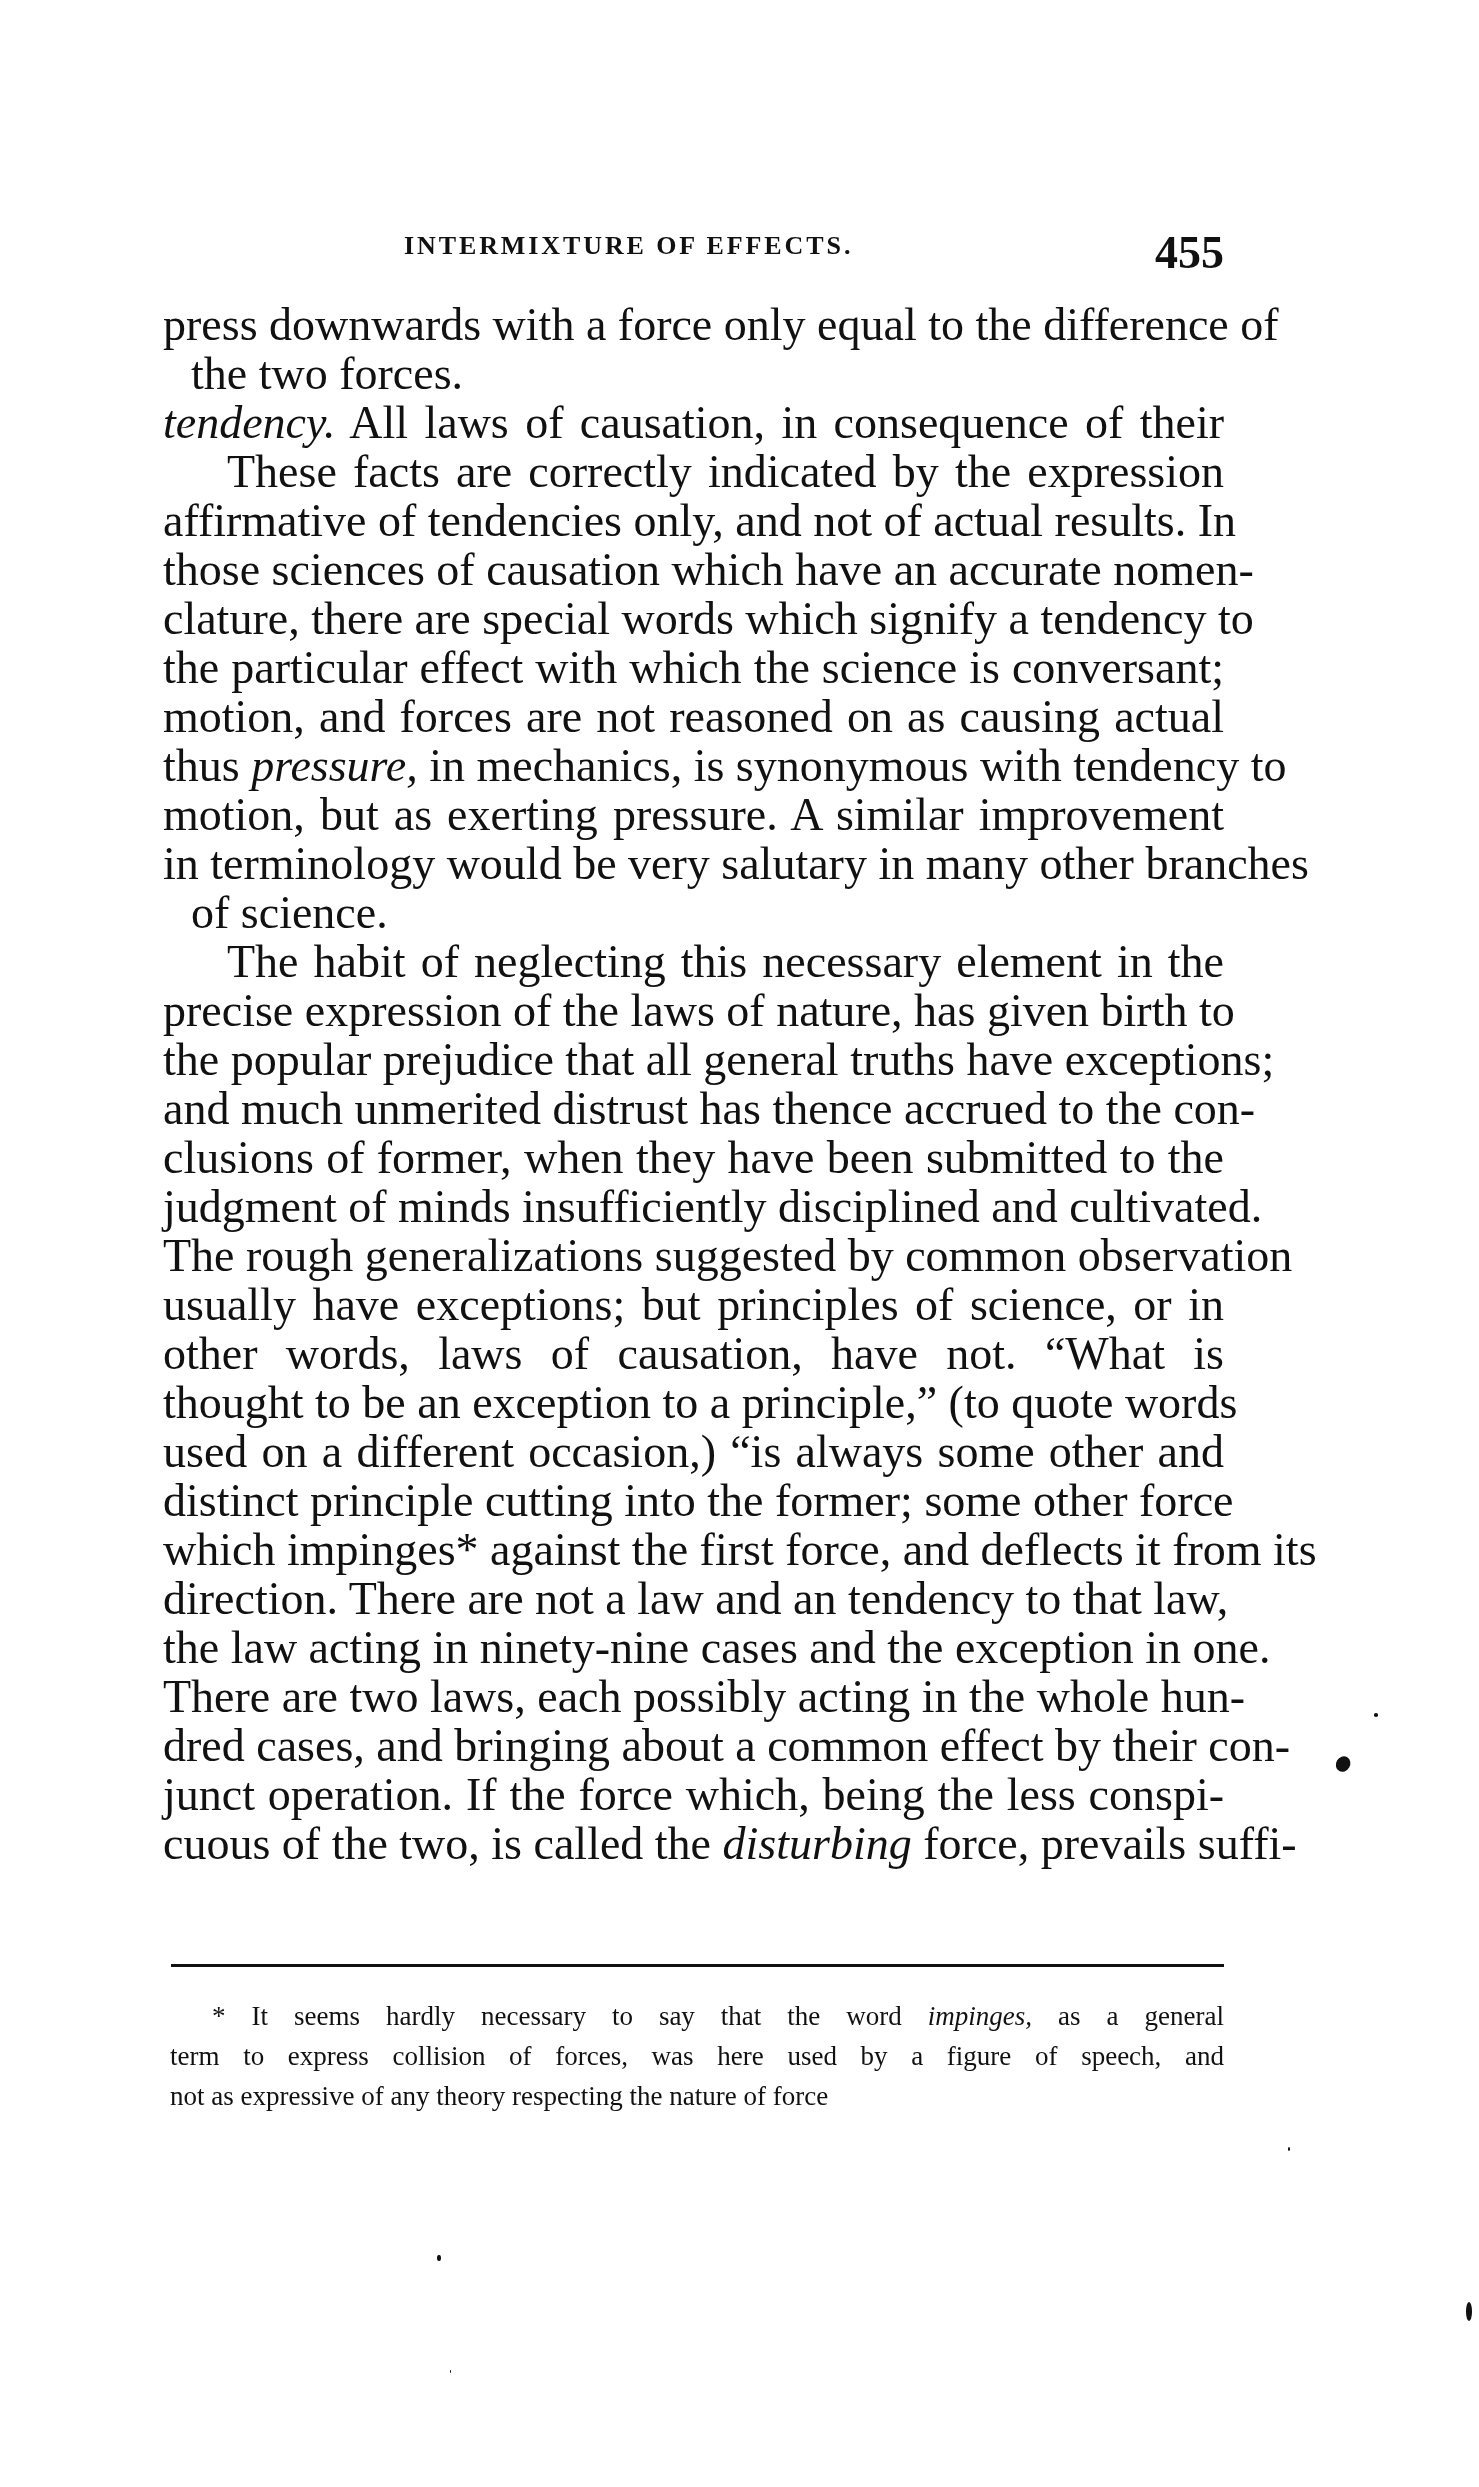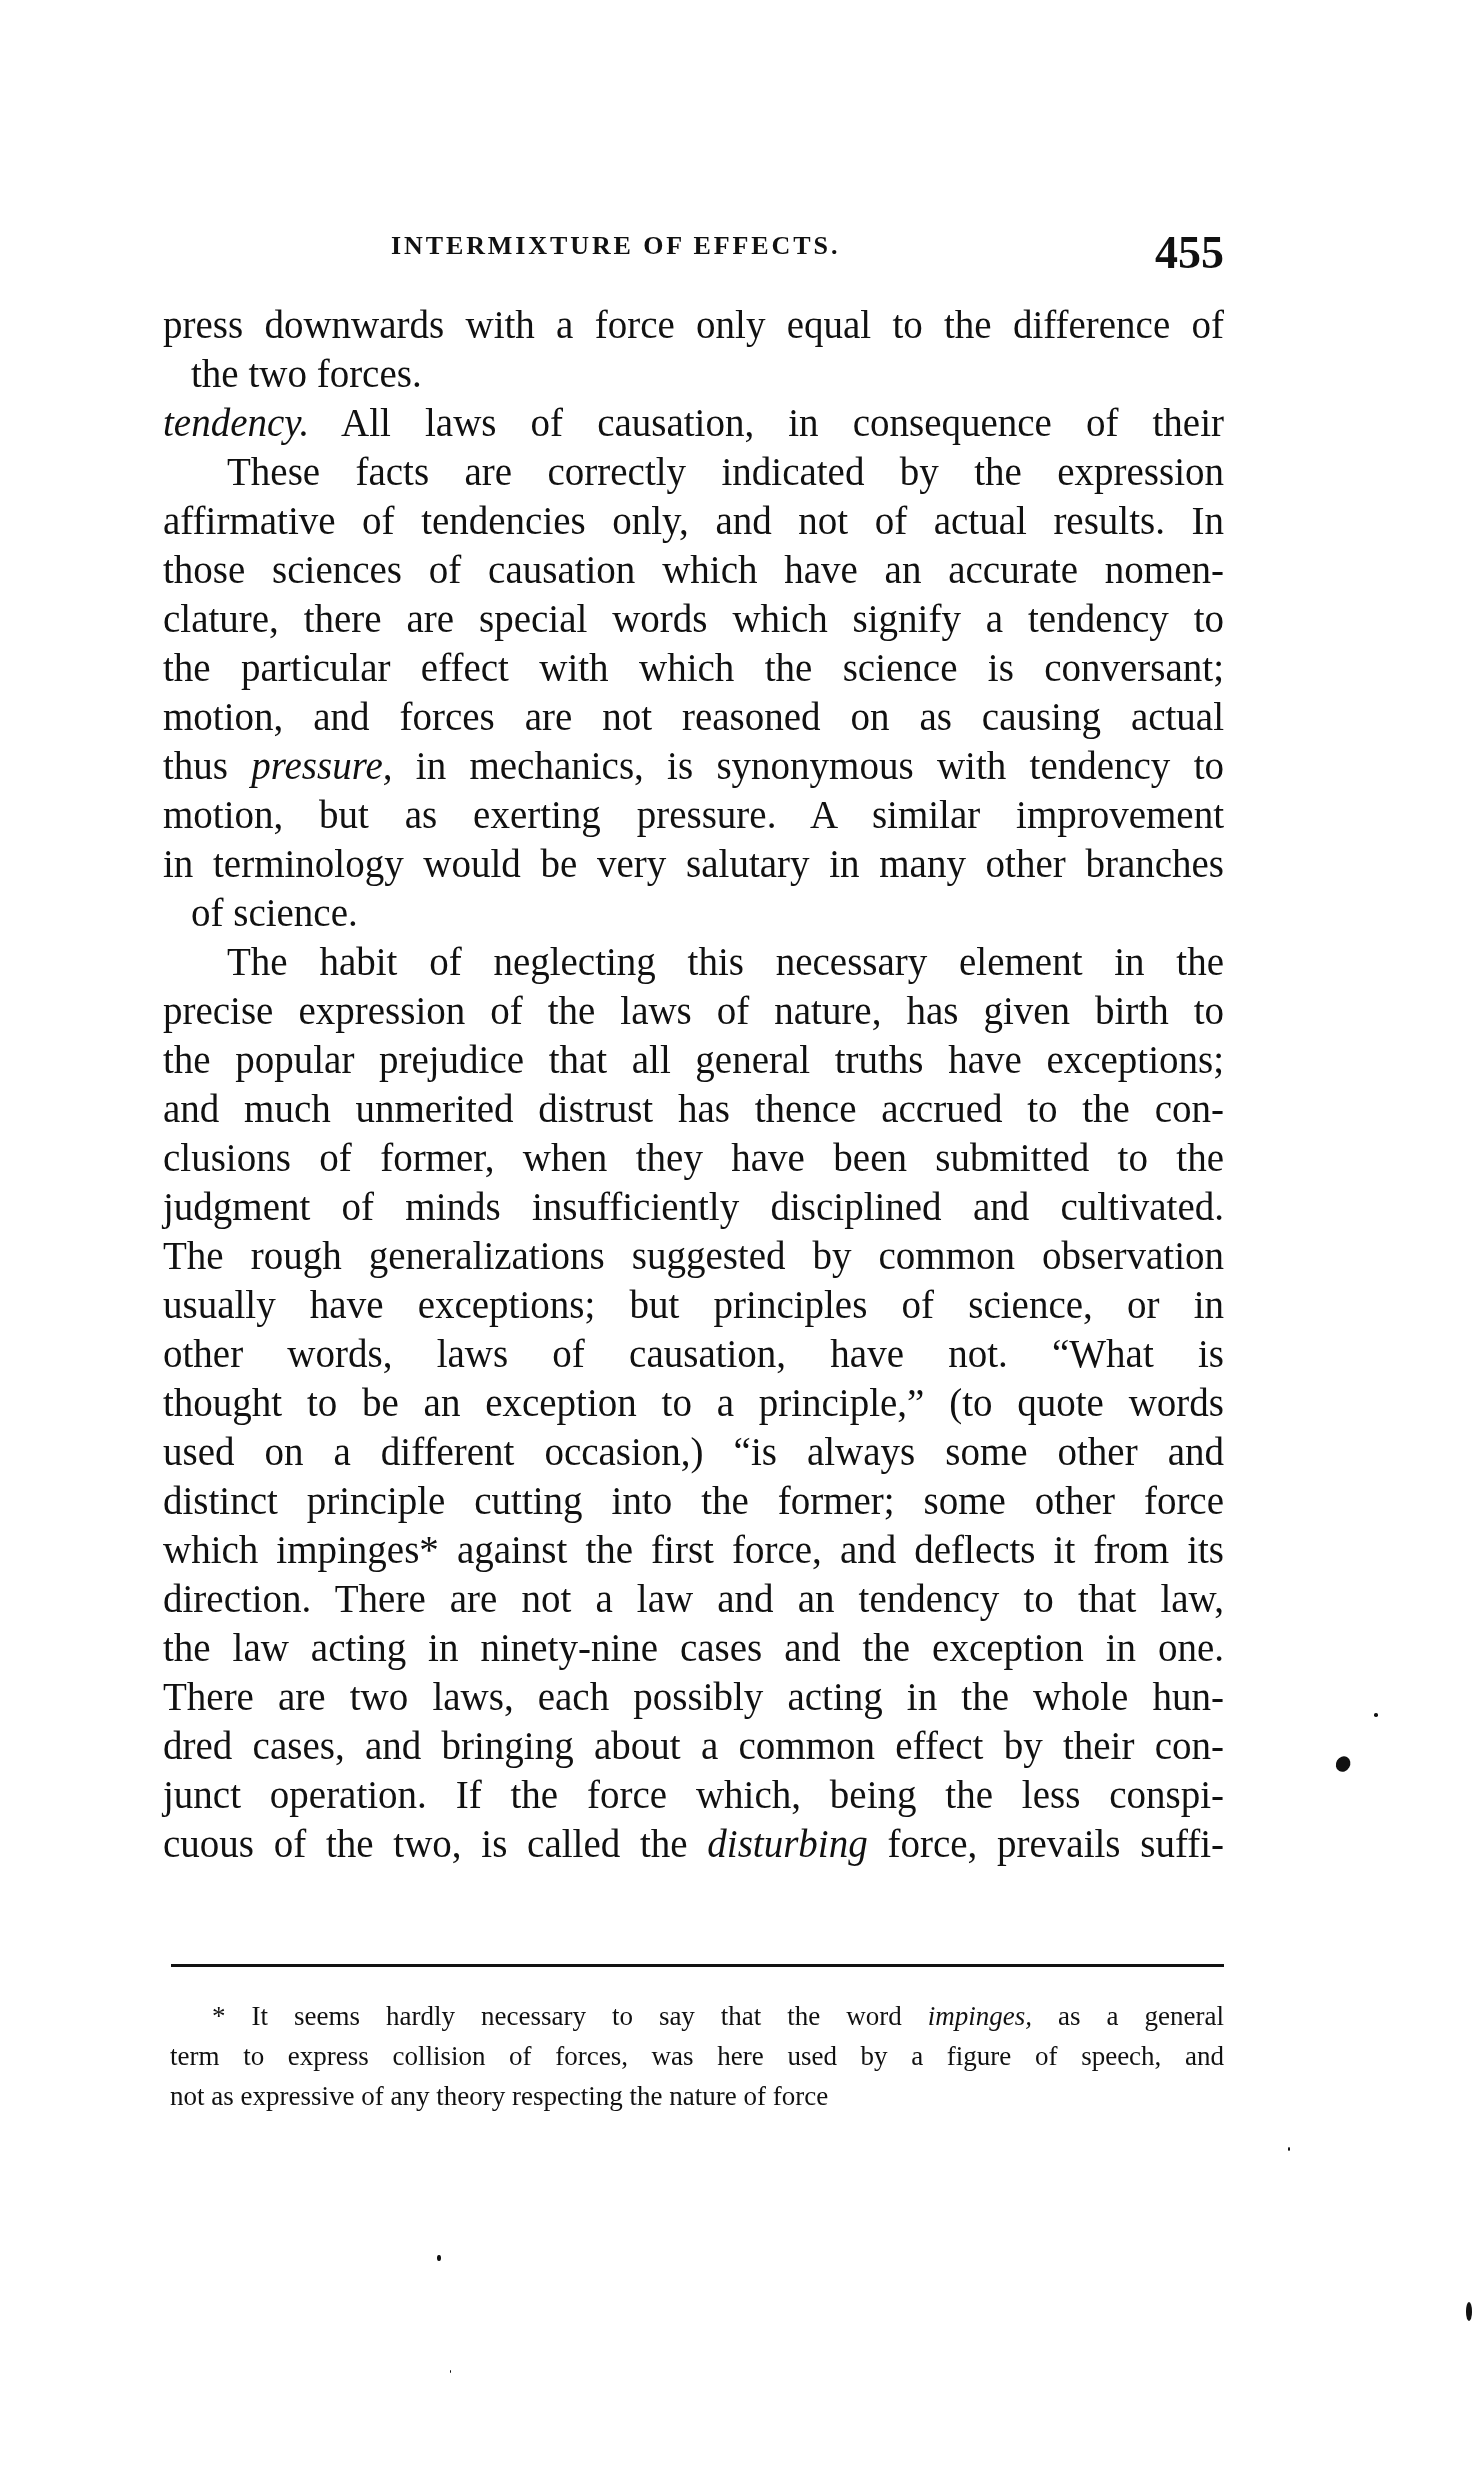"INTERMIXTURE OF EFFECTS." .running-title { left: 228px -> 241px }
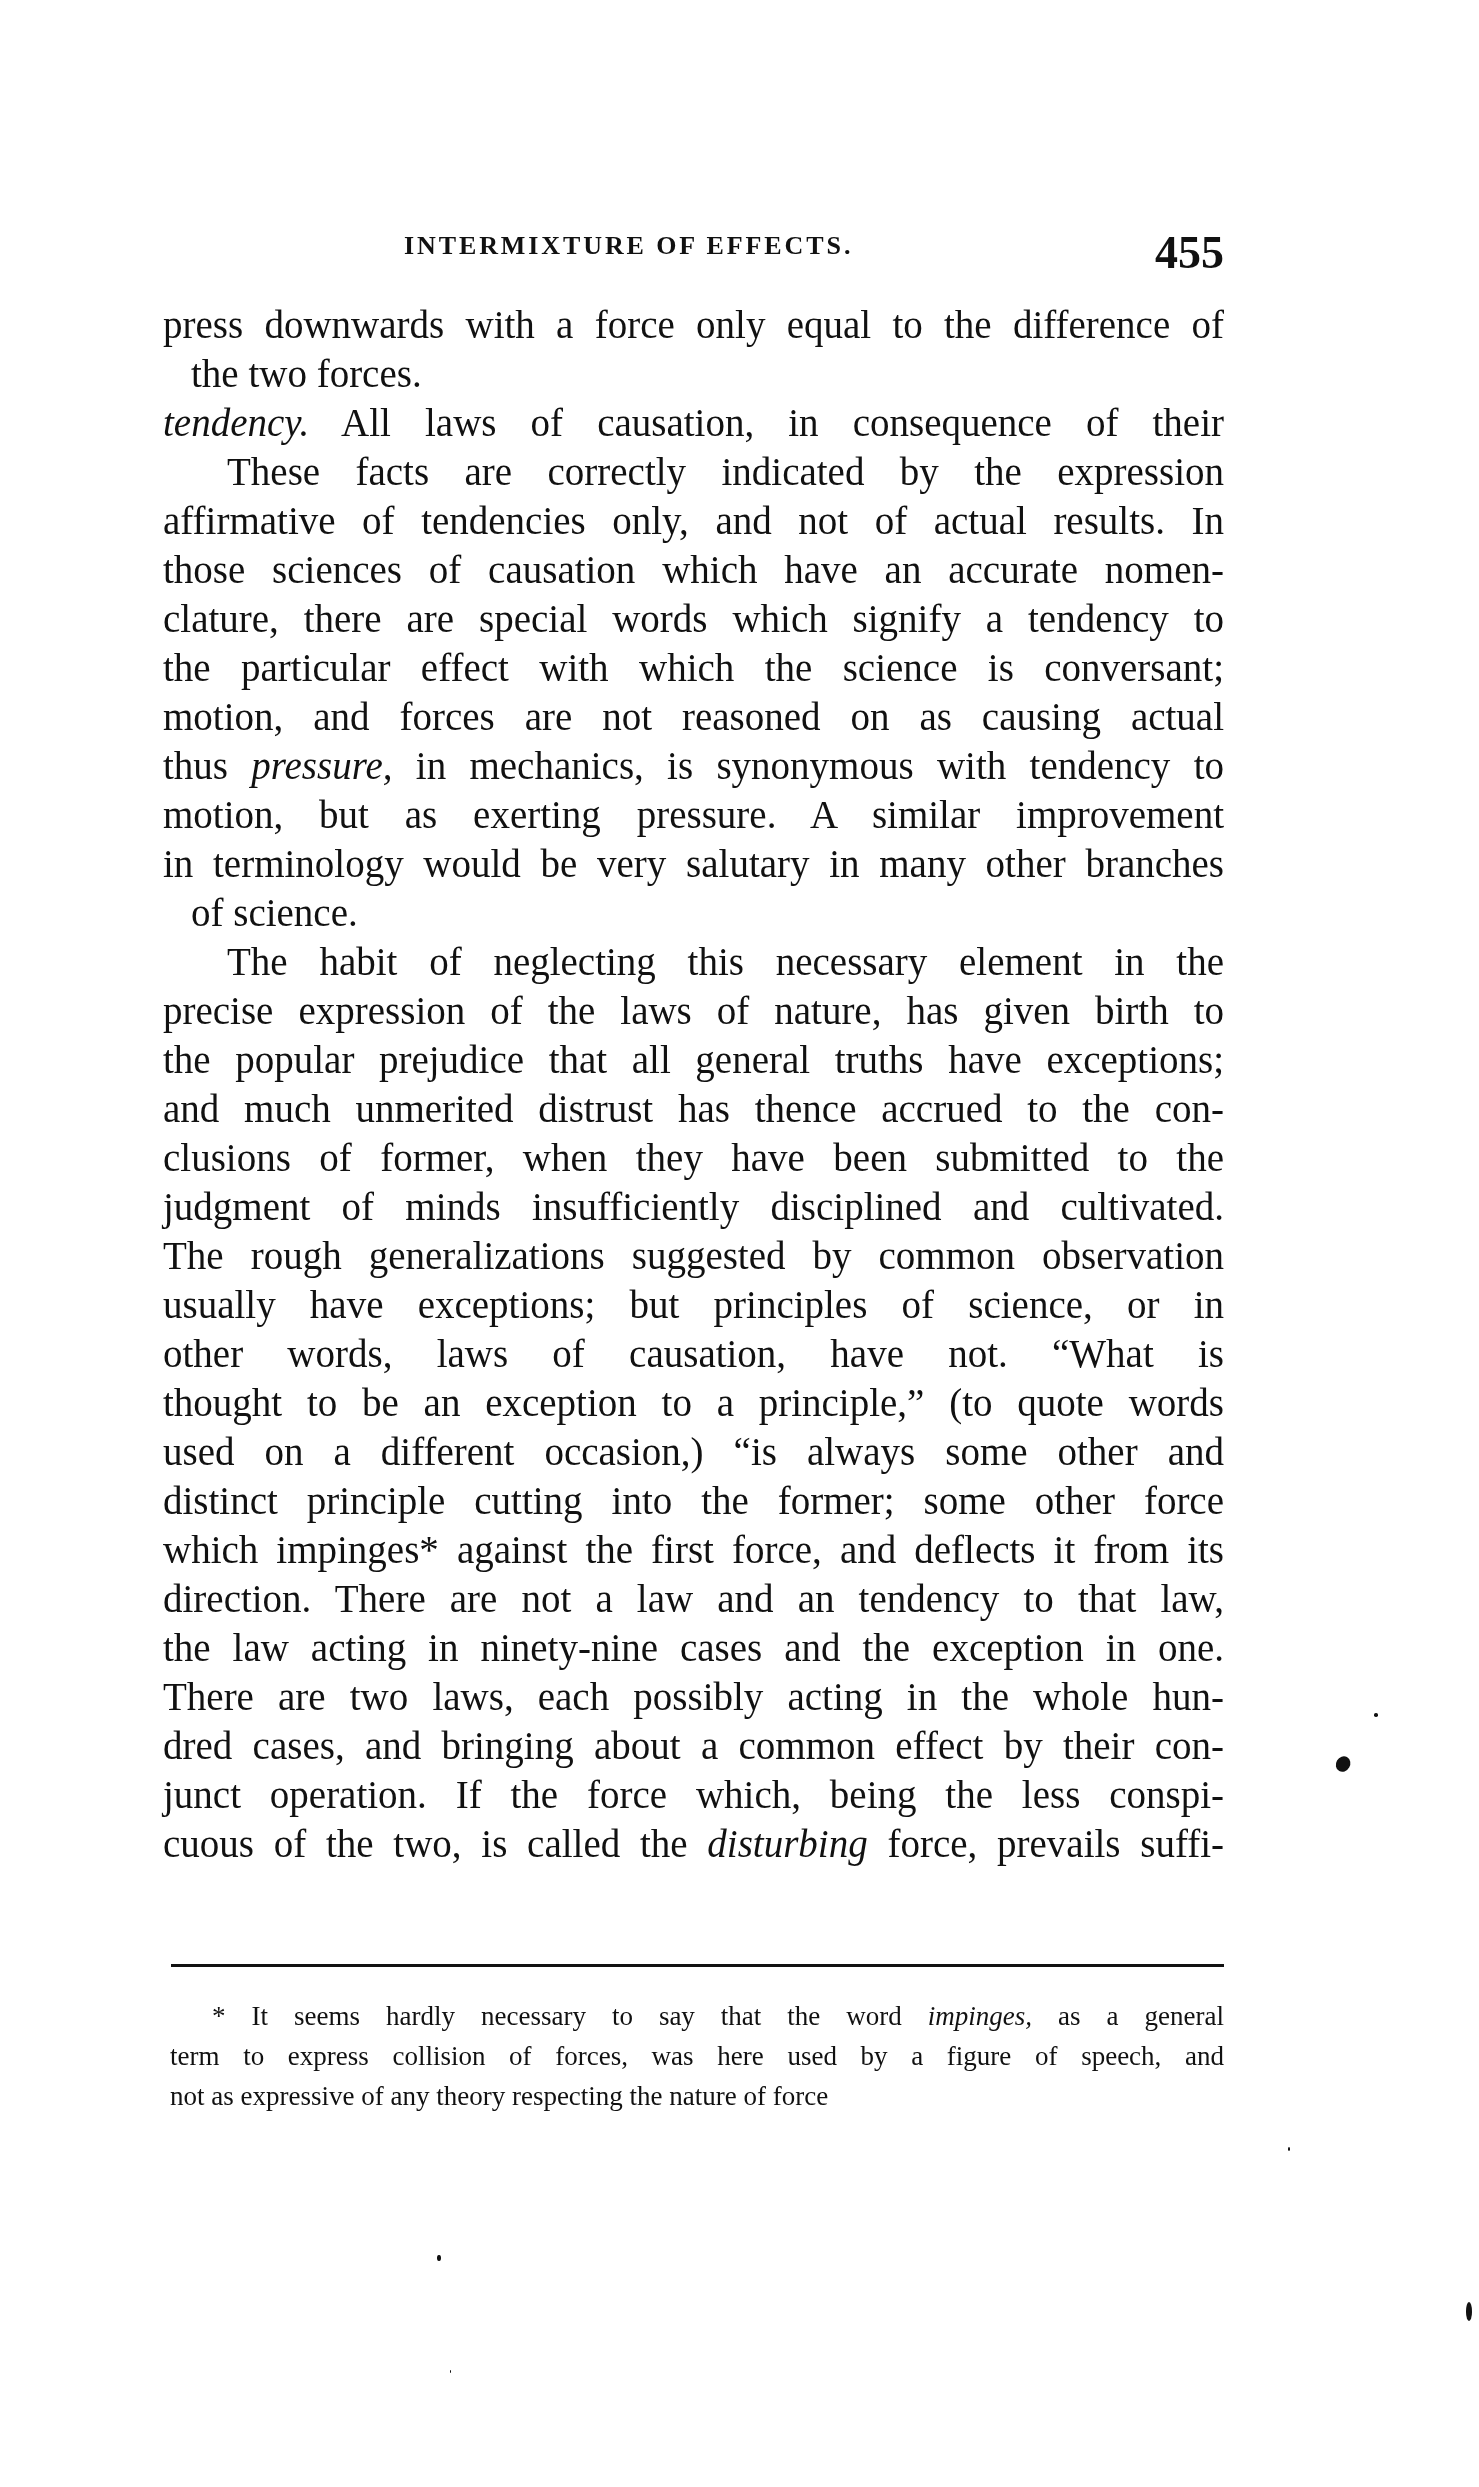"press downwards with a force" .line { font-size: 39px -> 46px }
